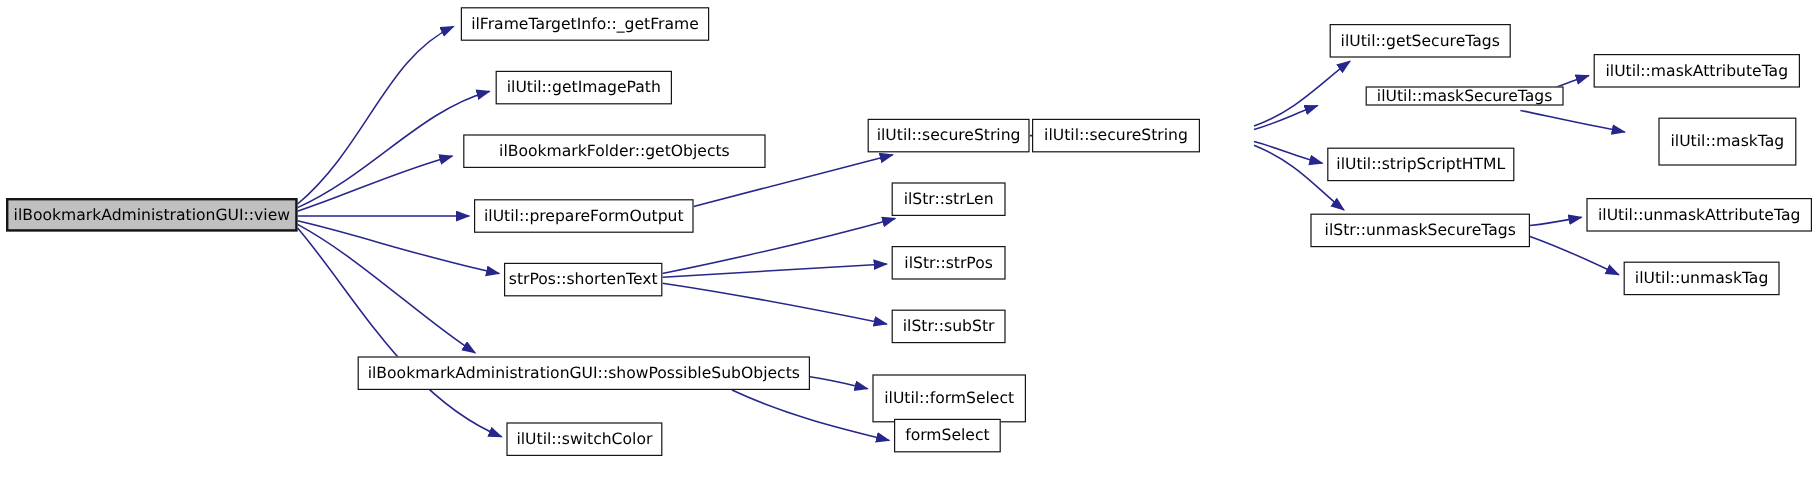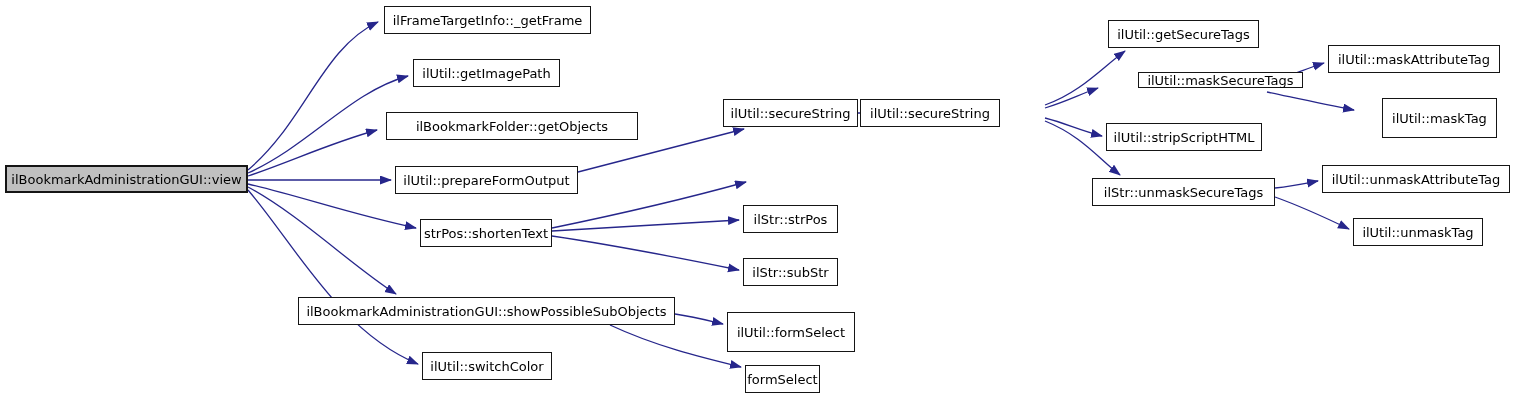"ilStr::strLen" div.node { html: none -> <div>ilStr::strLen</div> }
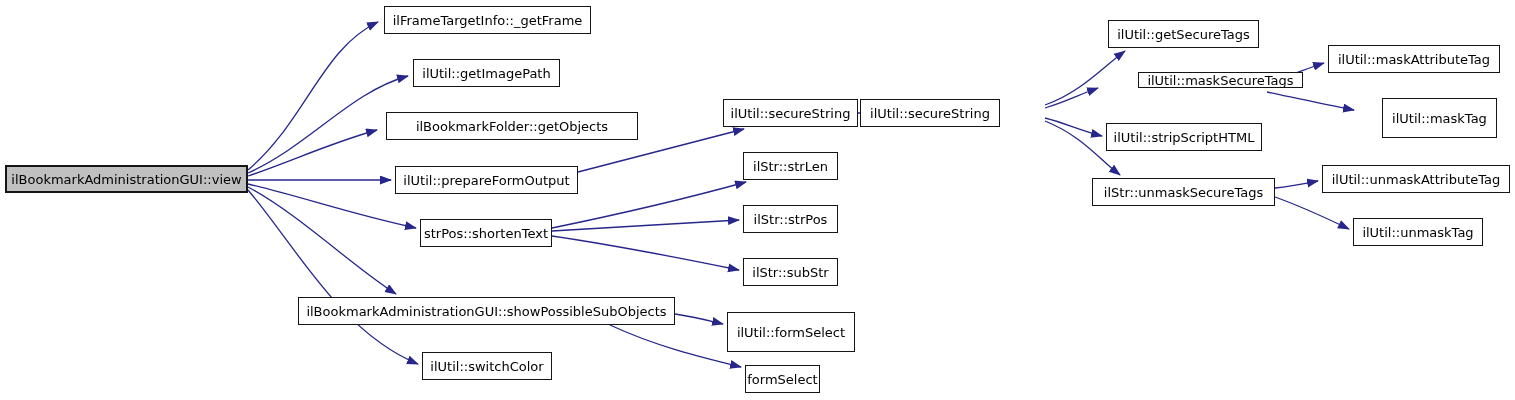"formSelect" div.node { top: 365px -> 349px; width: 75px -> 89px }
